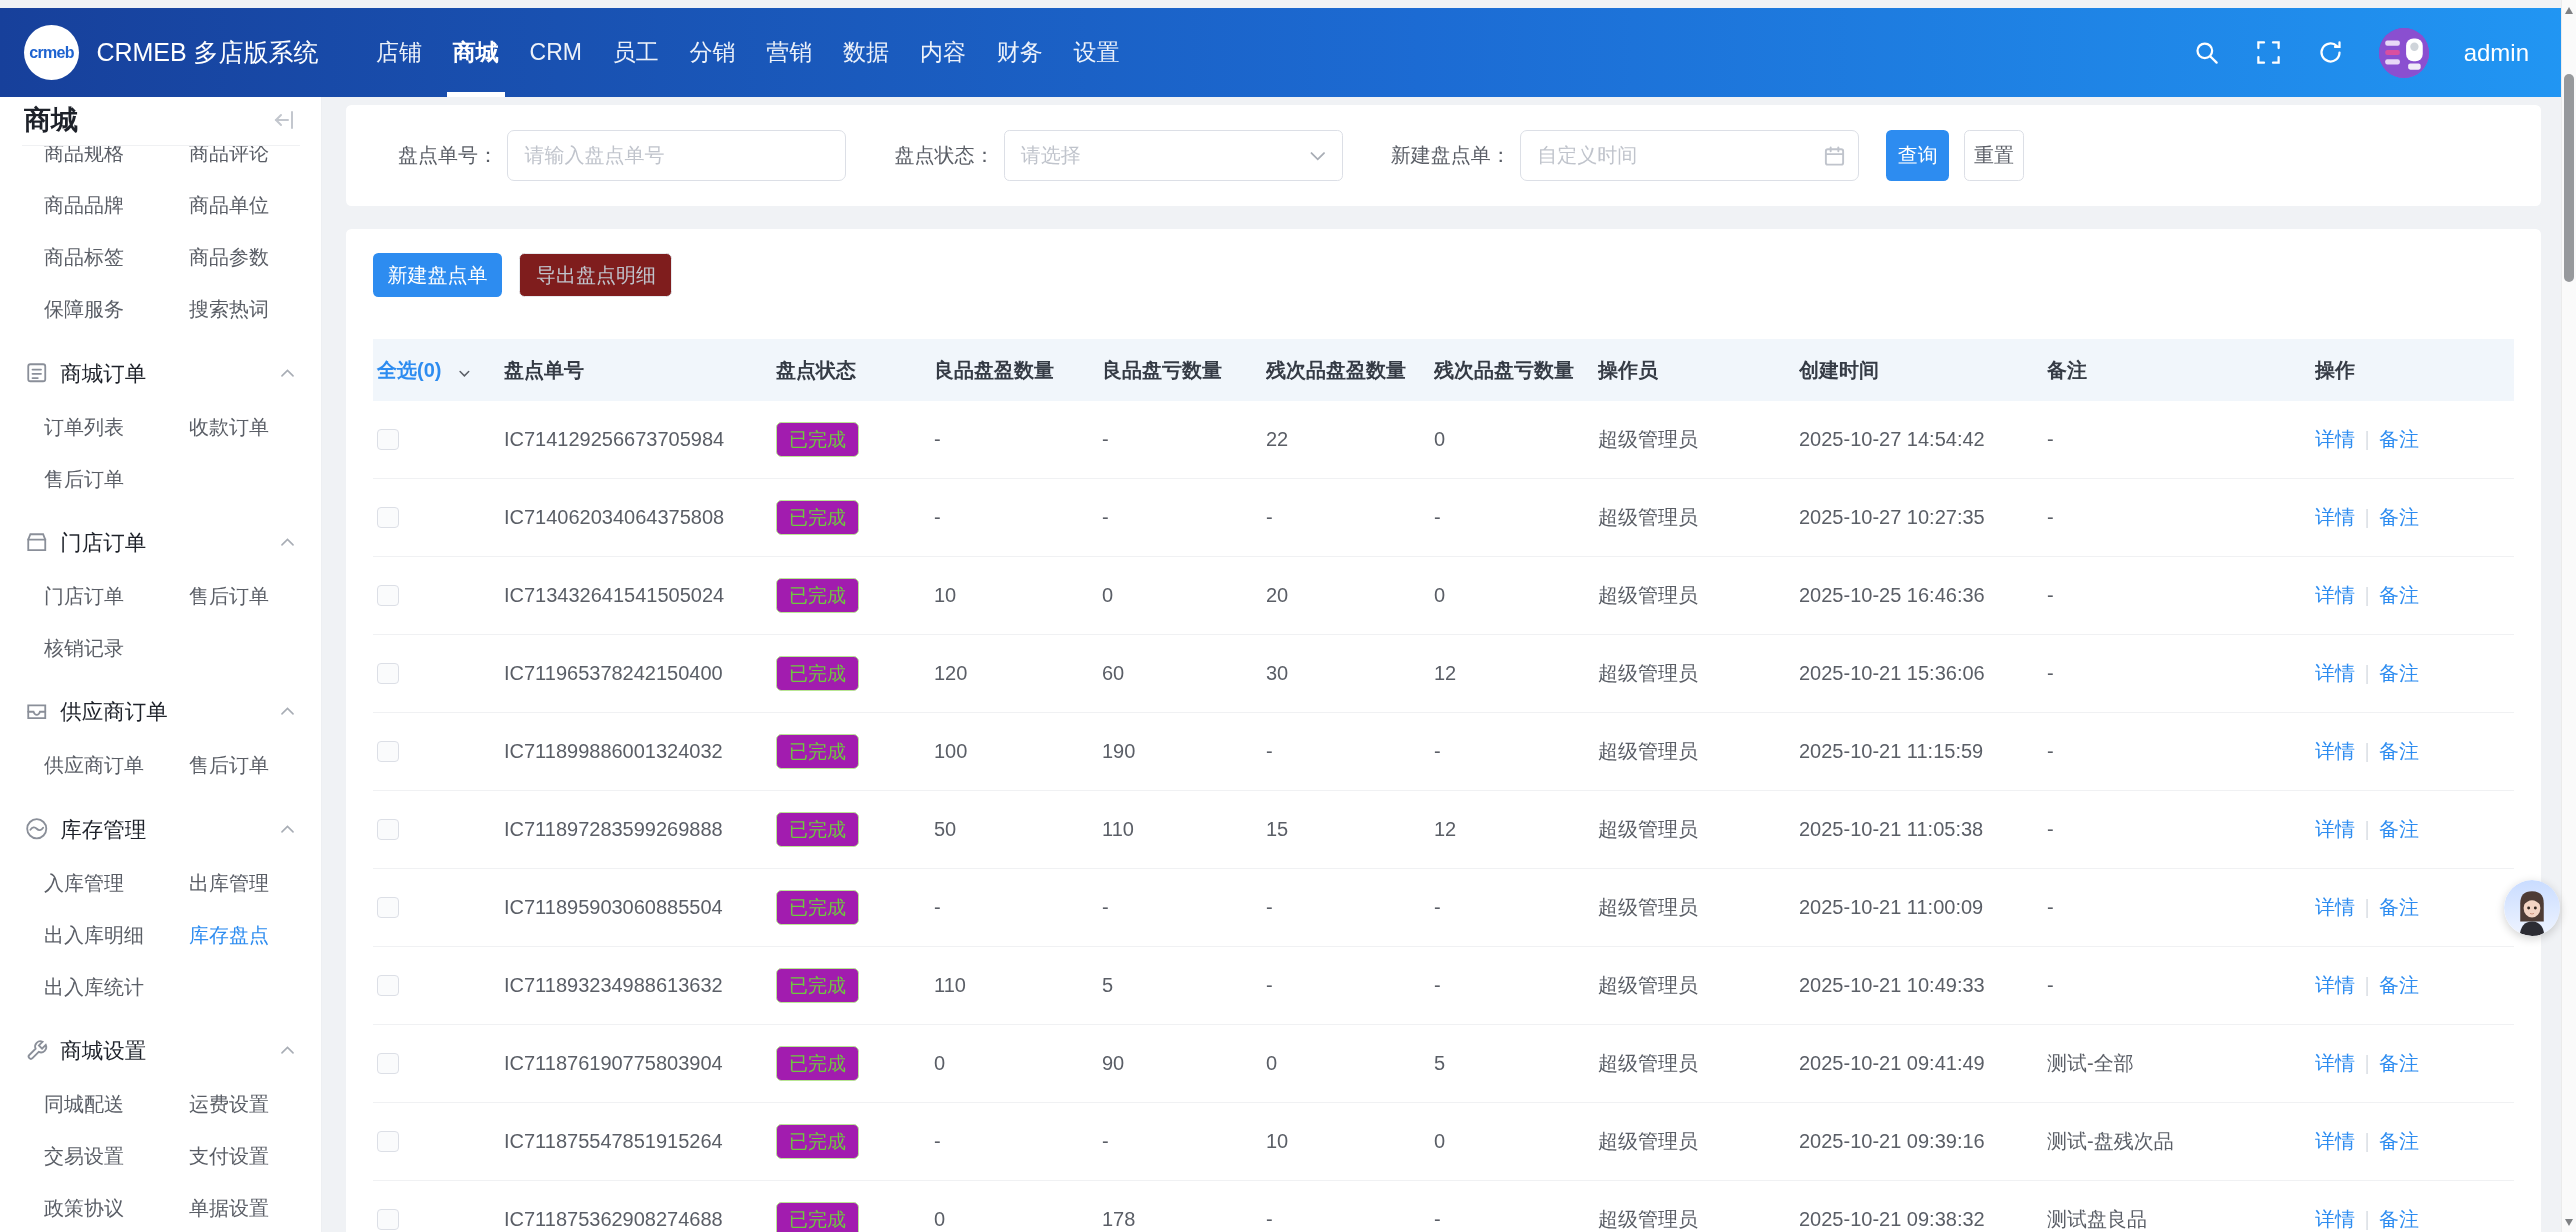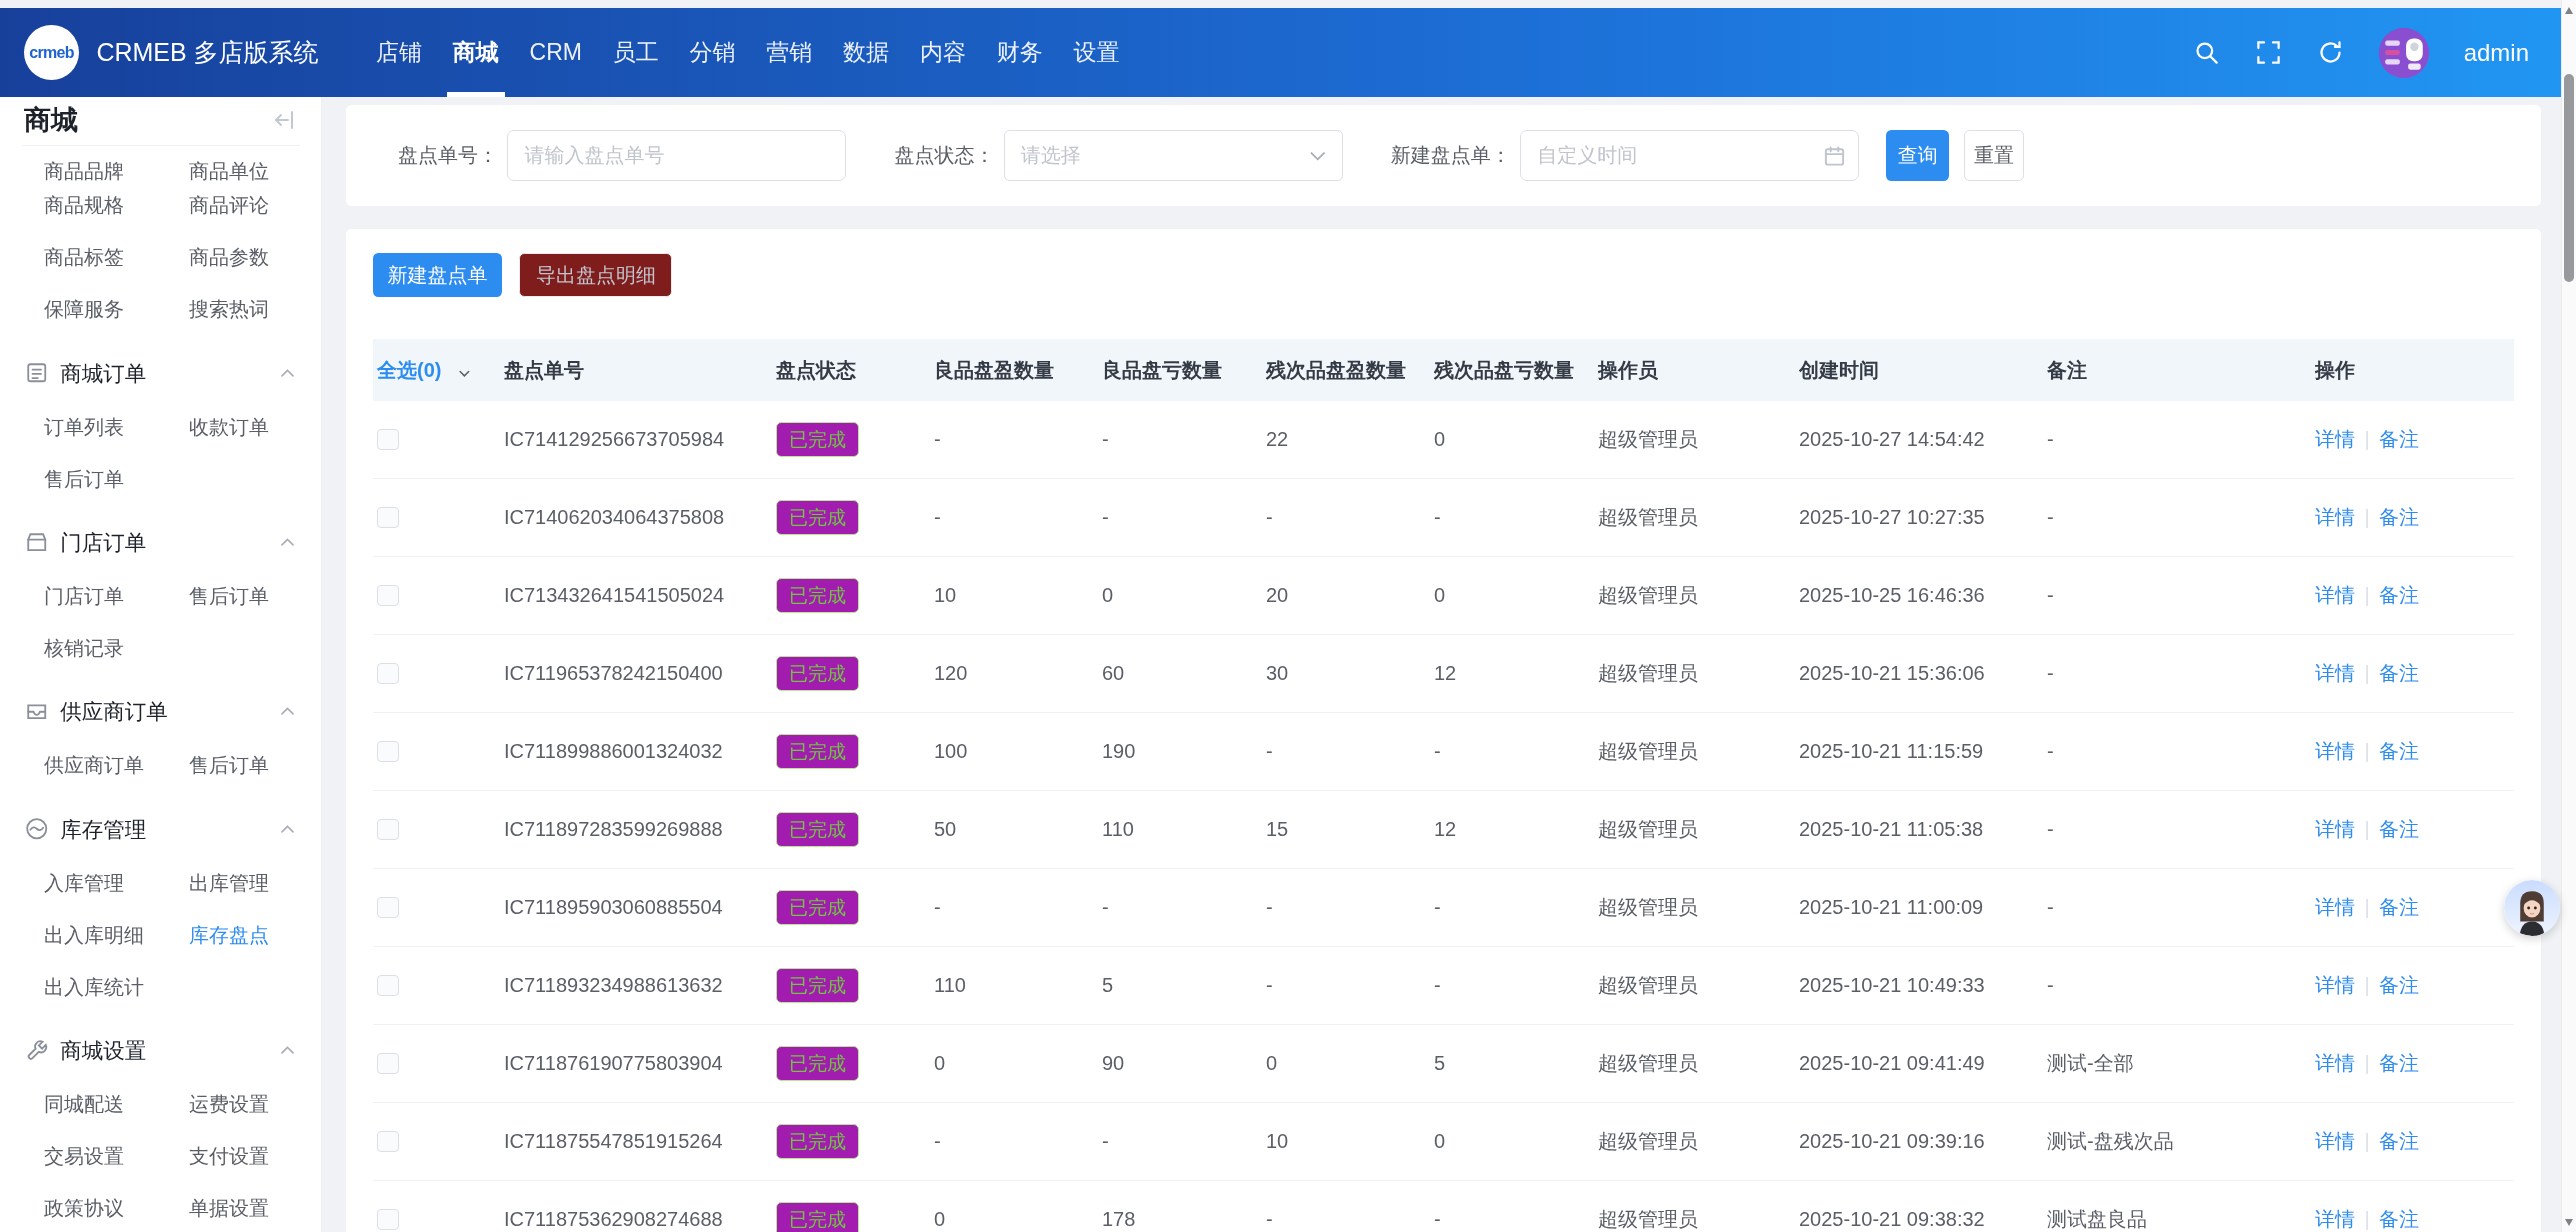"商品品牌" div.menu-row { order: before "商品规格" -> after "商品规格" }
